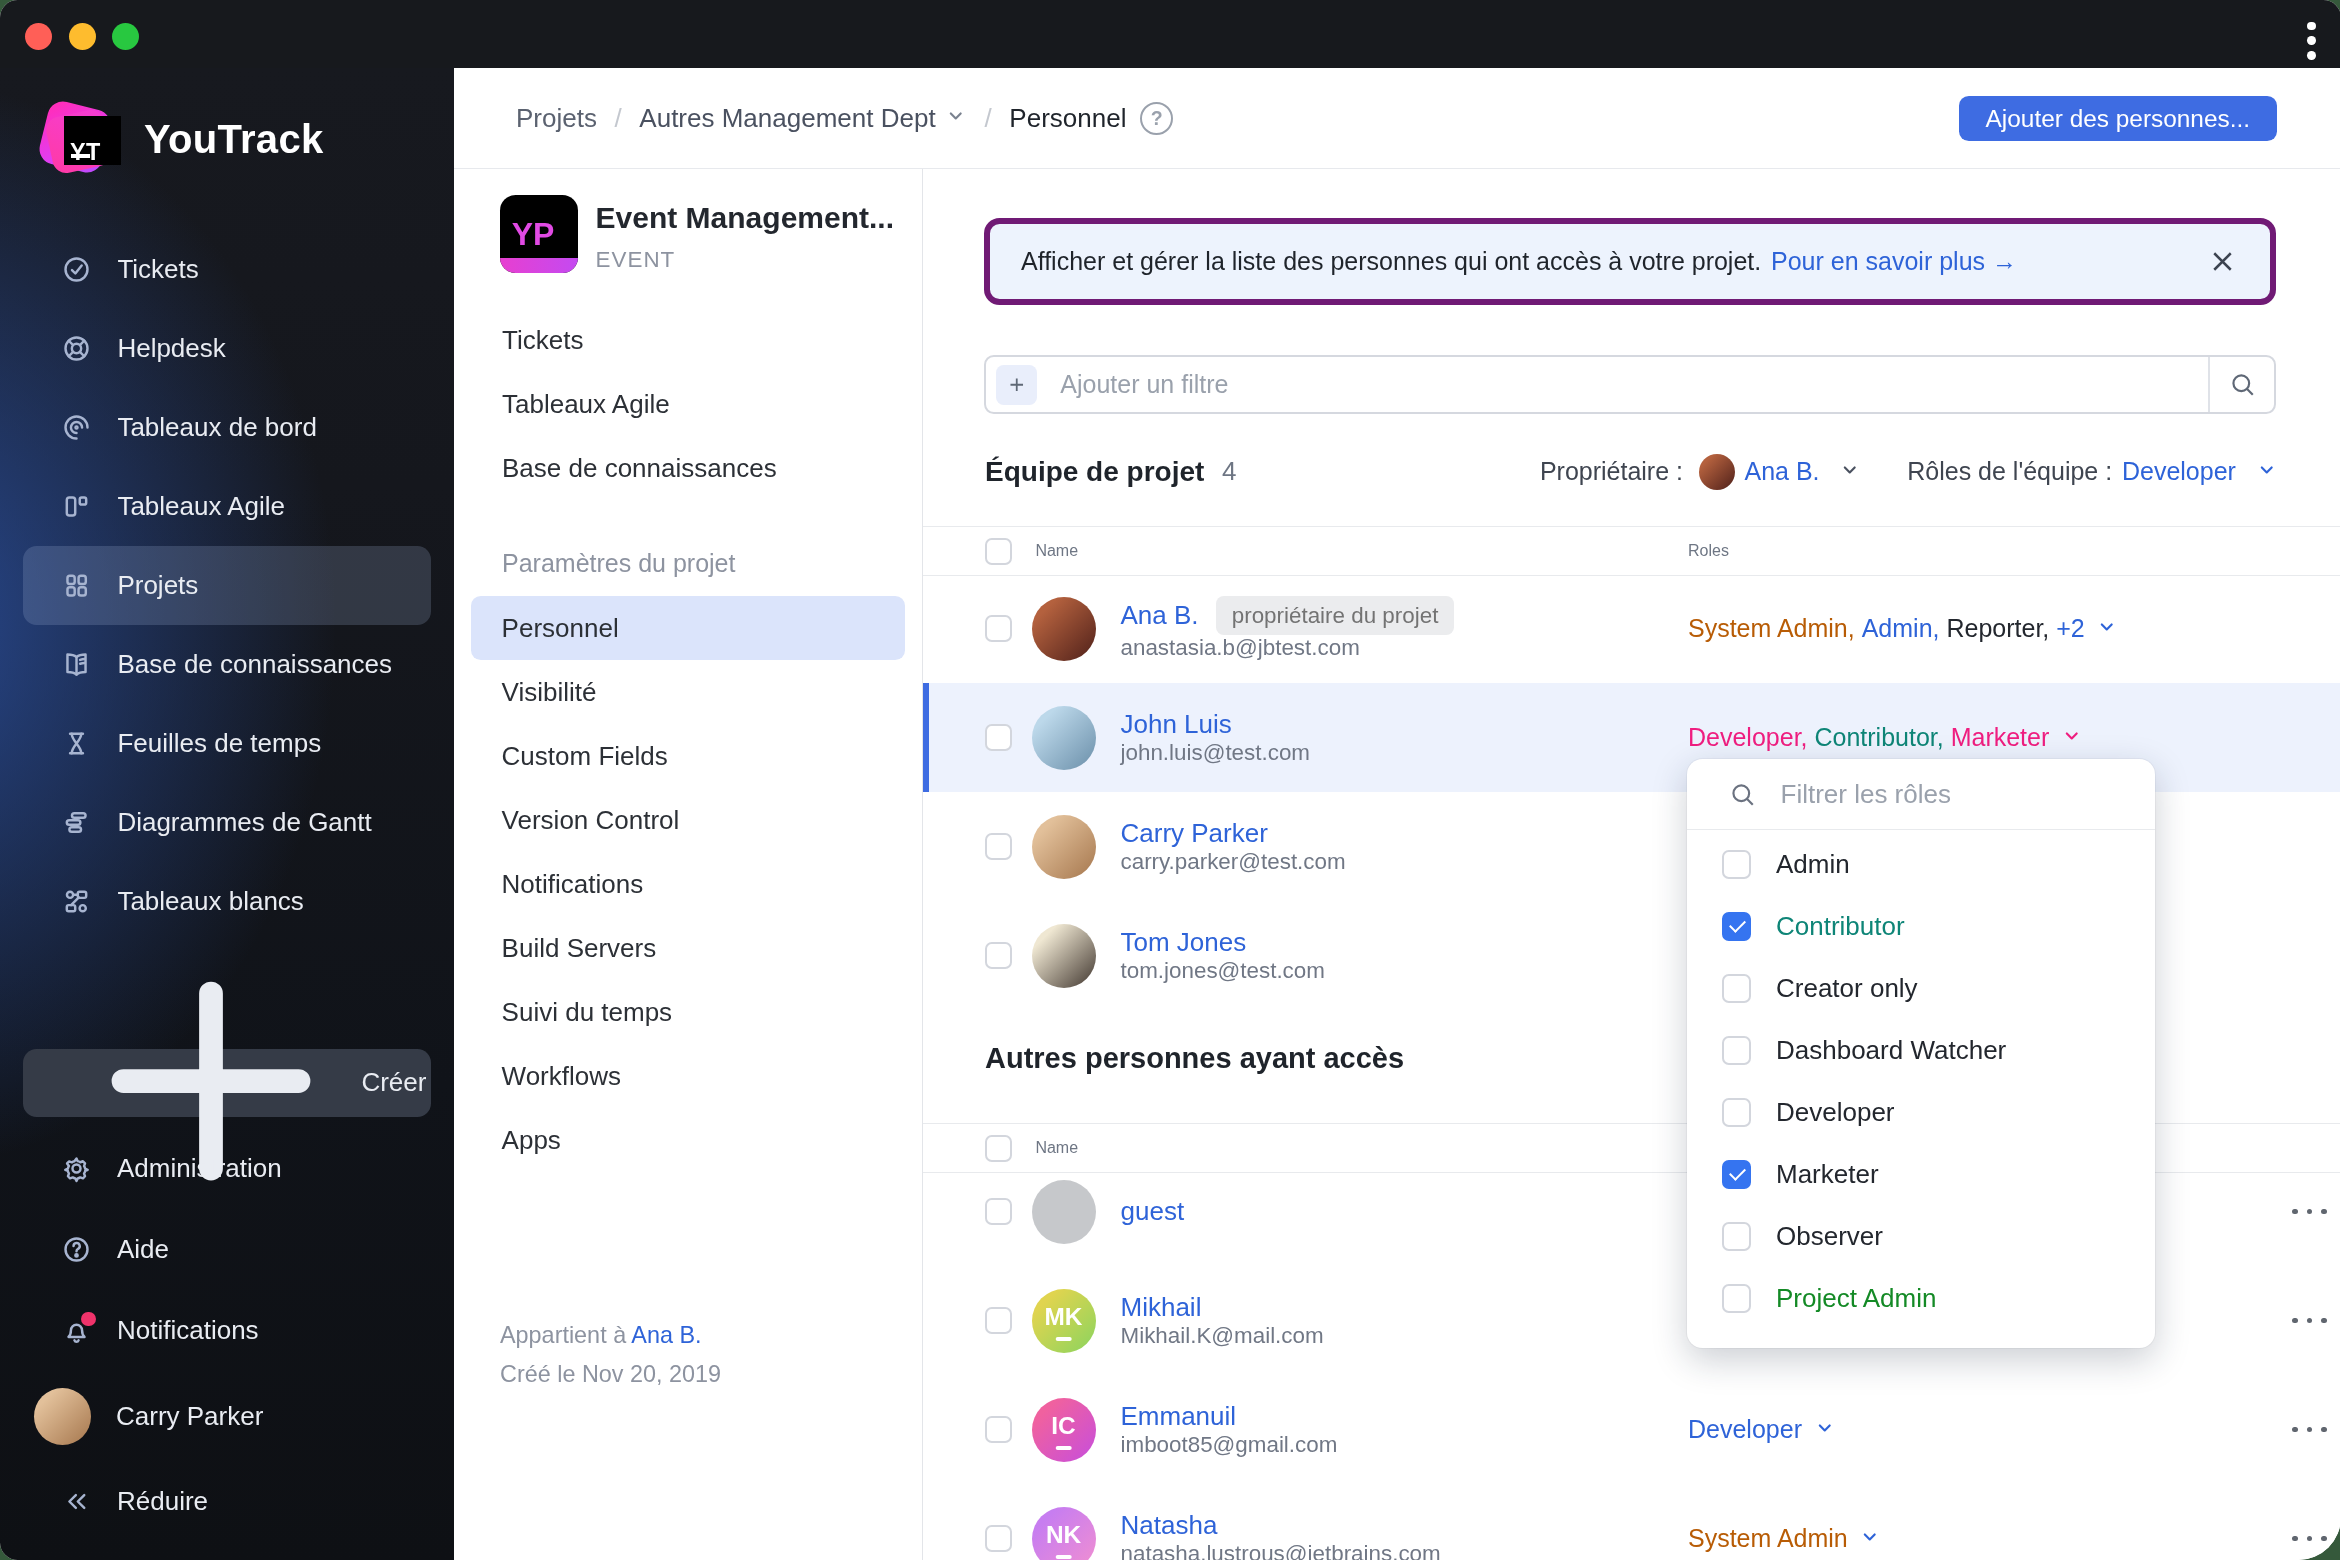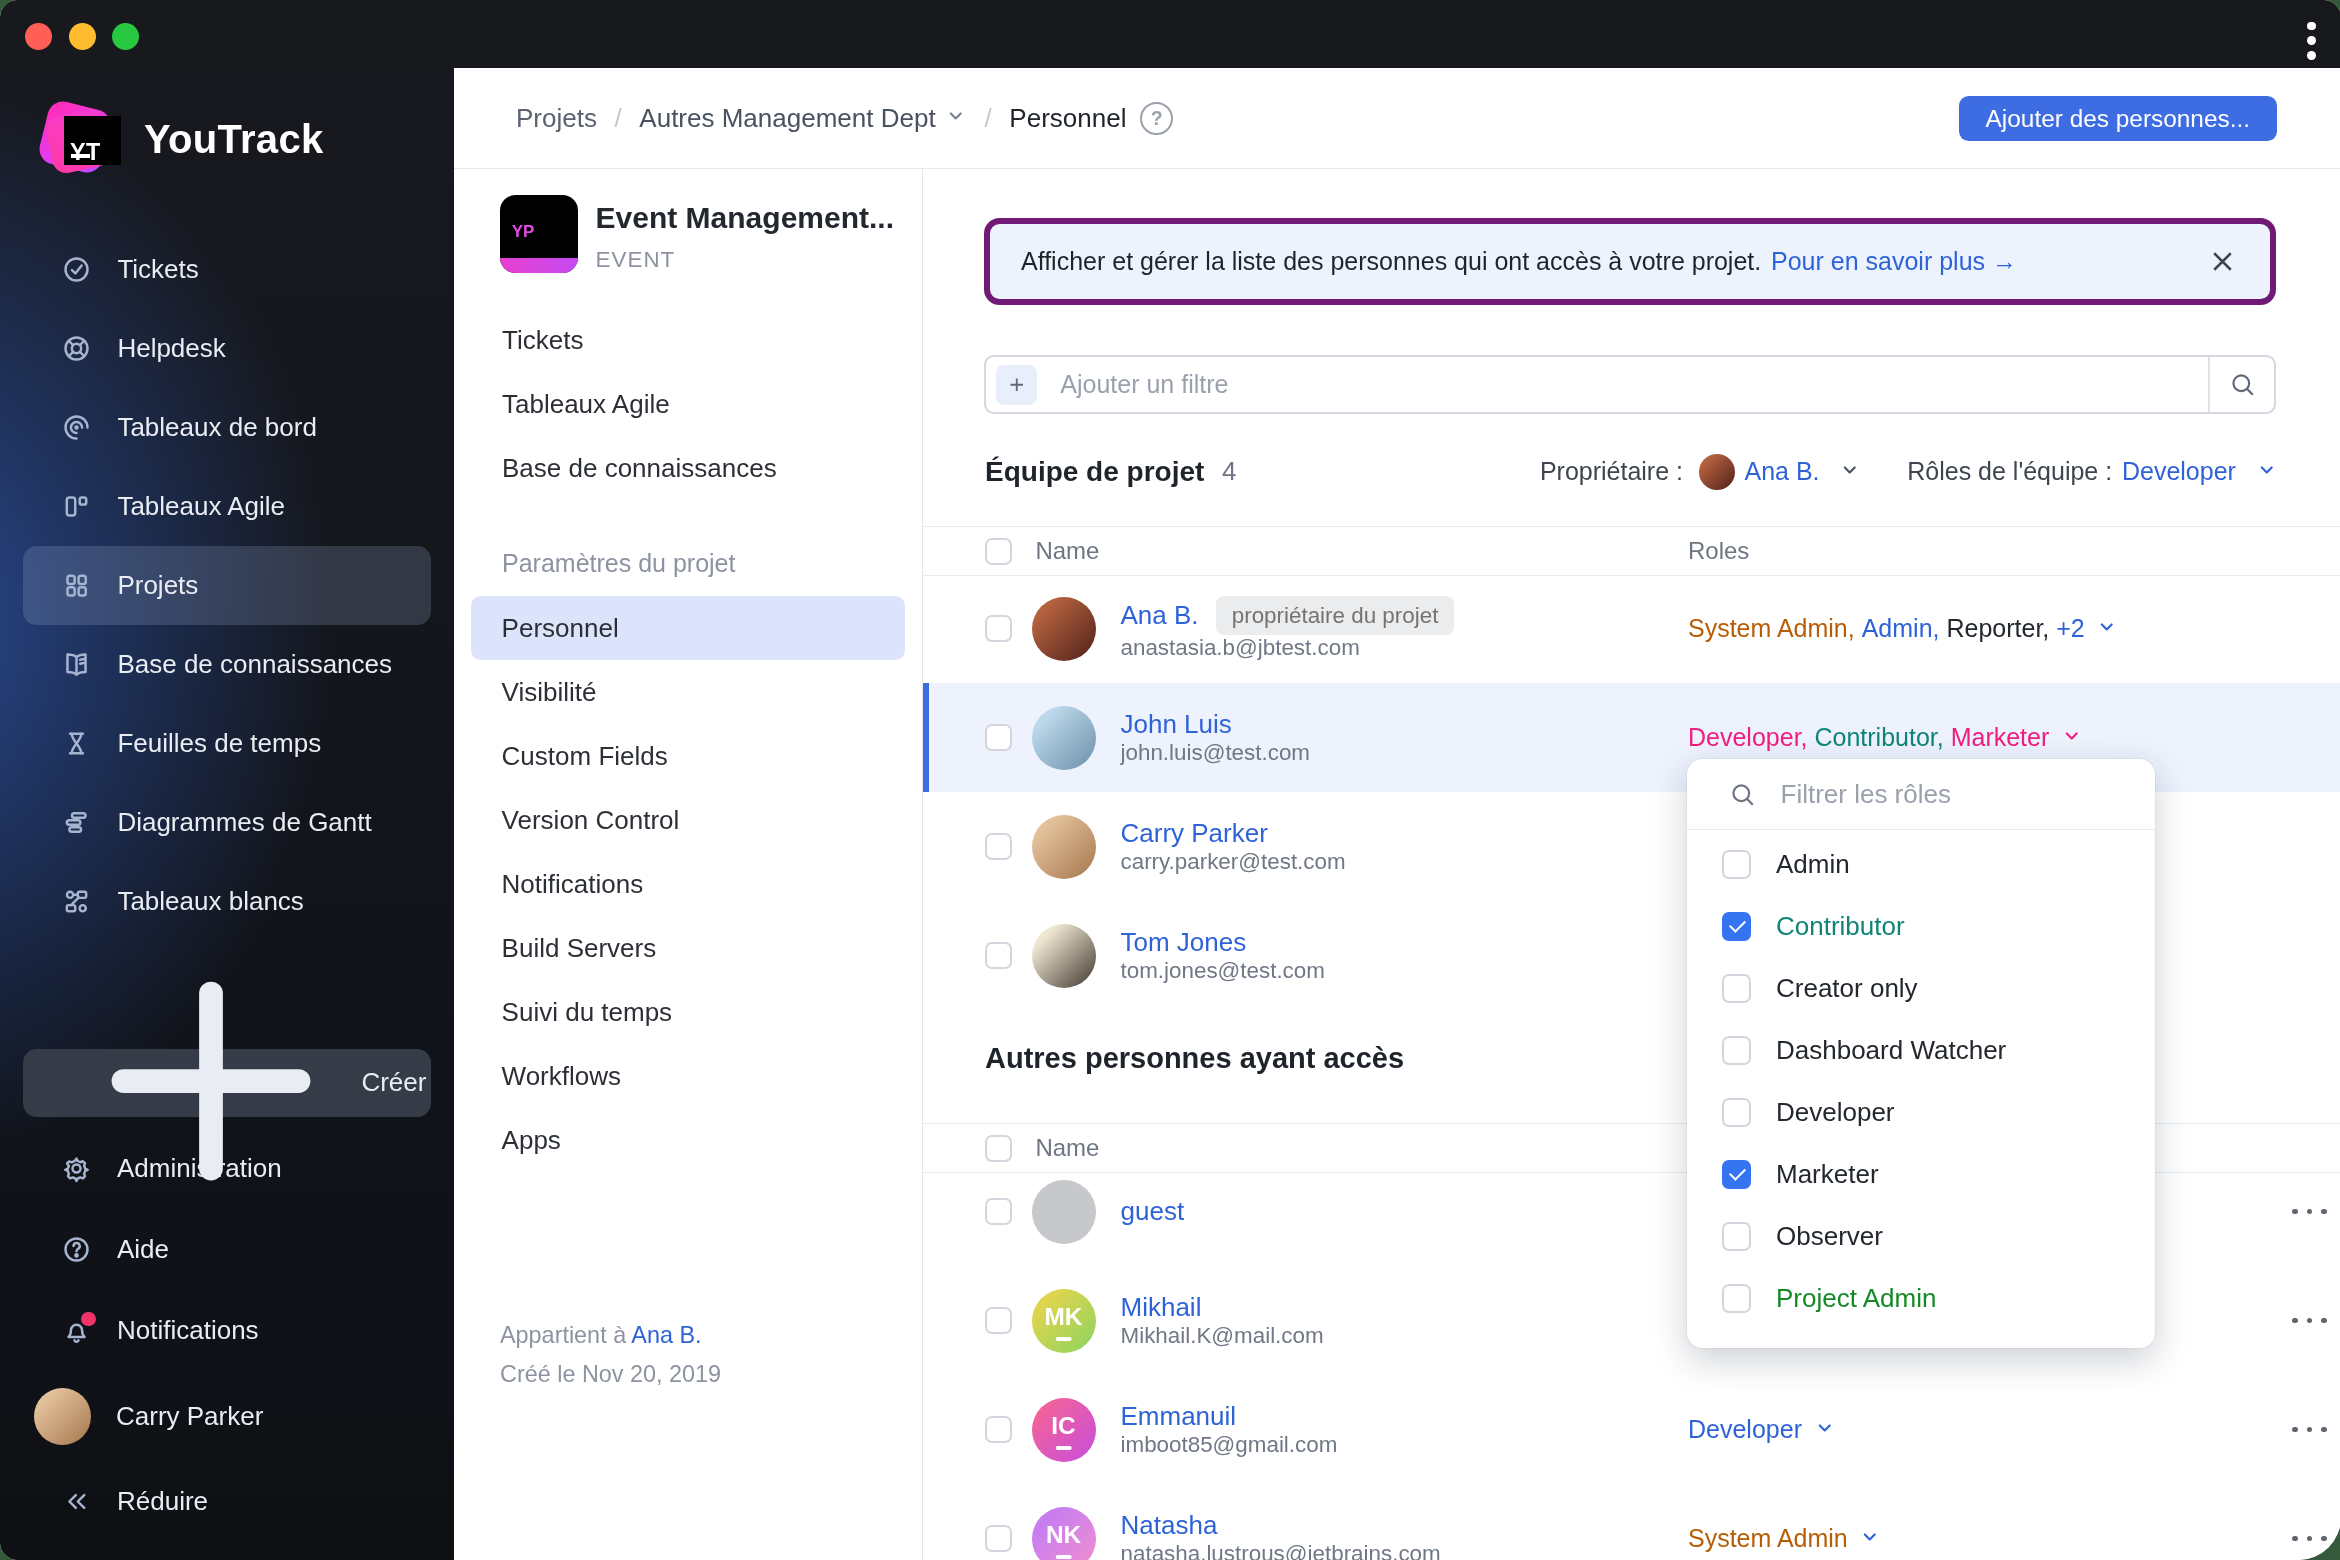"YP" .pavatar span { font-size: 17px -> 32px; top: 27px -> 21px }
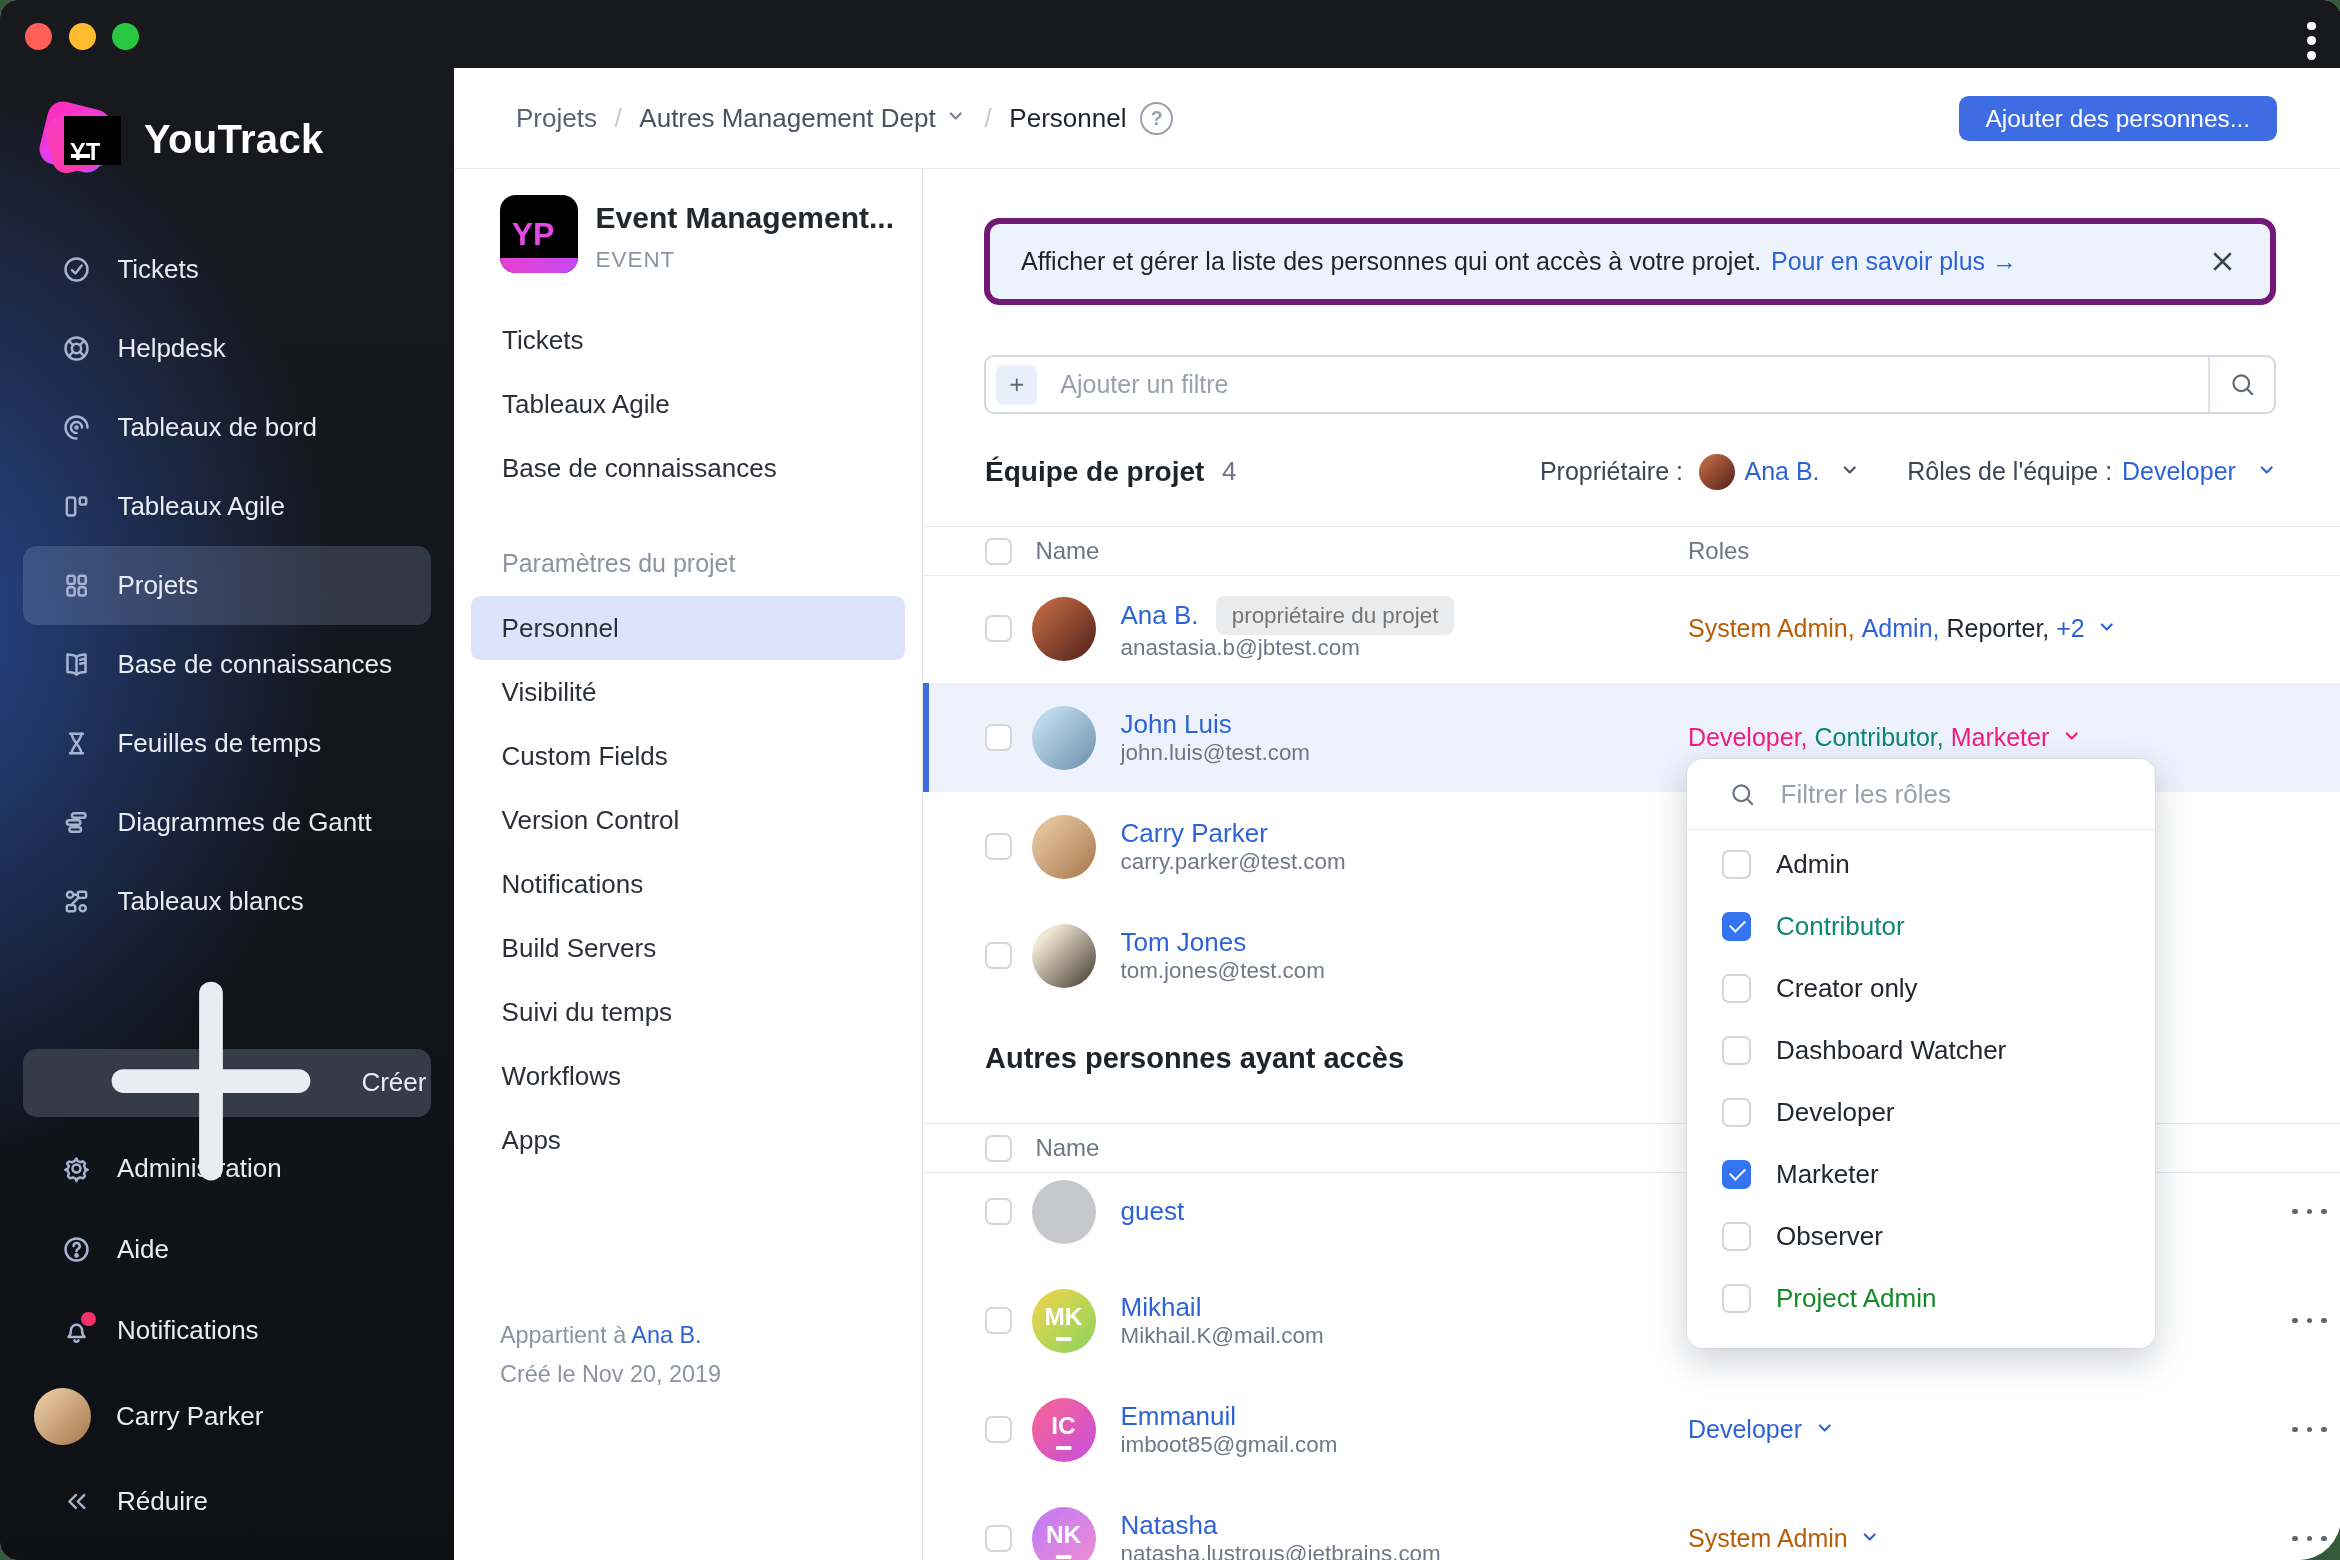"Name" .thead { font-size: 24px -> 16px }
